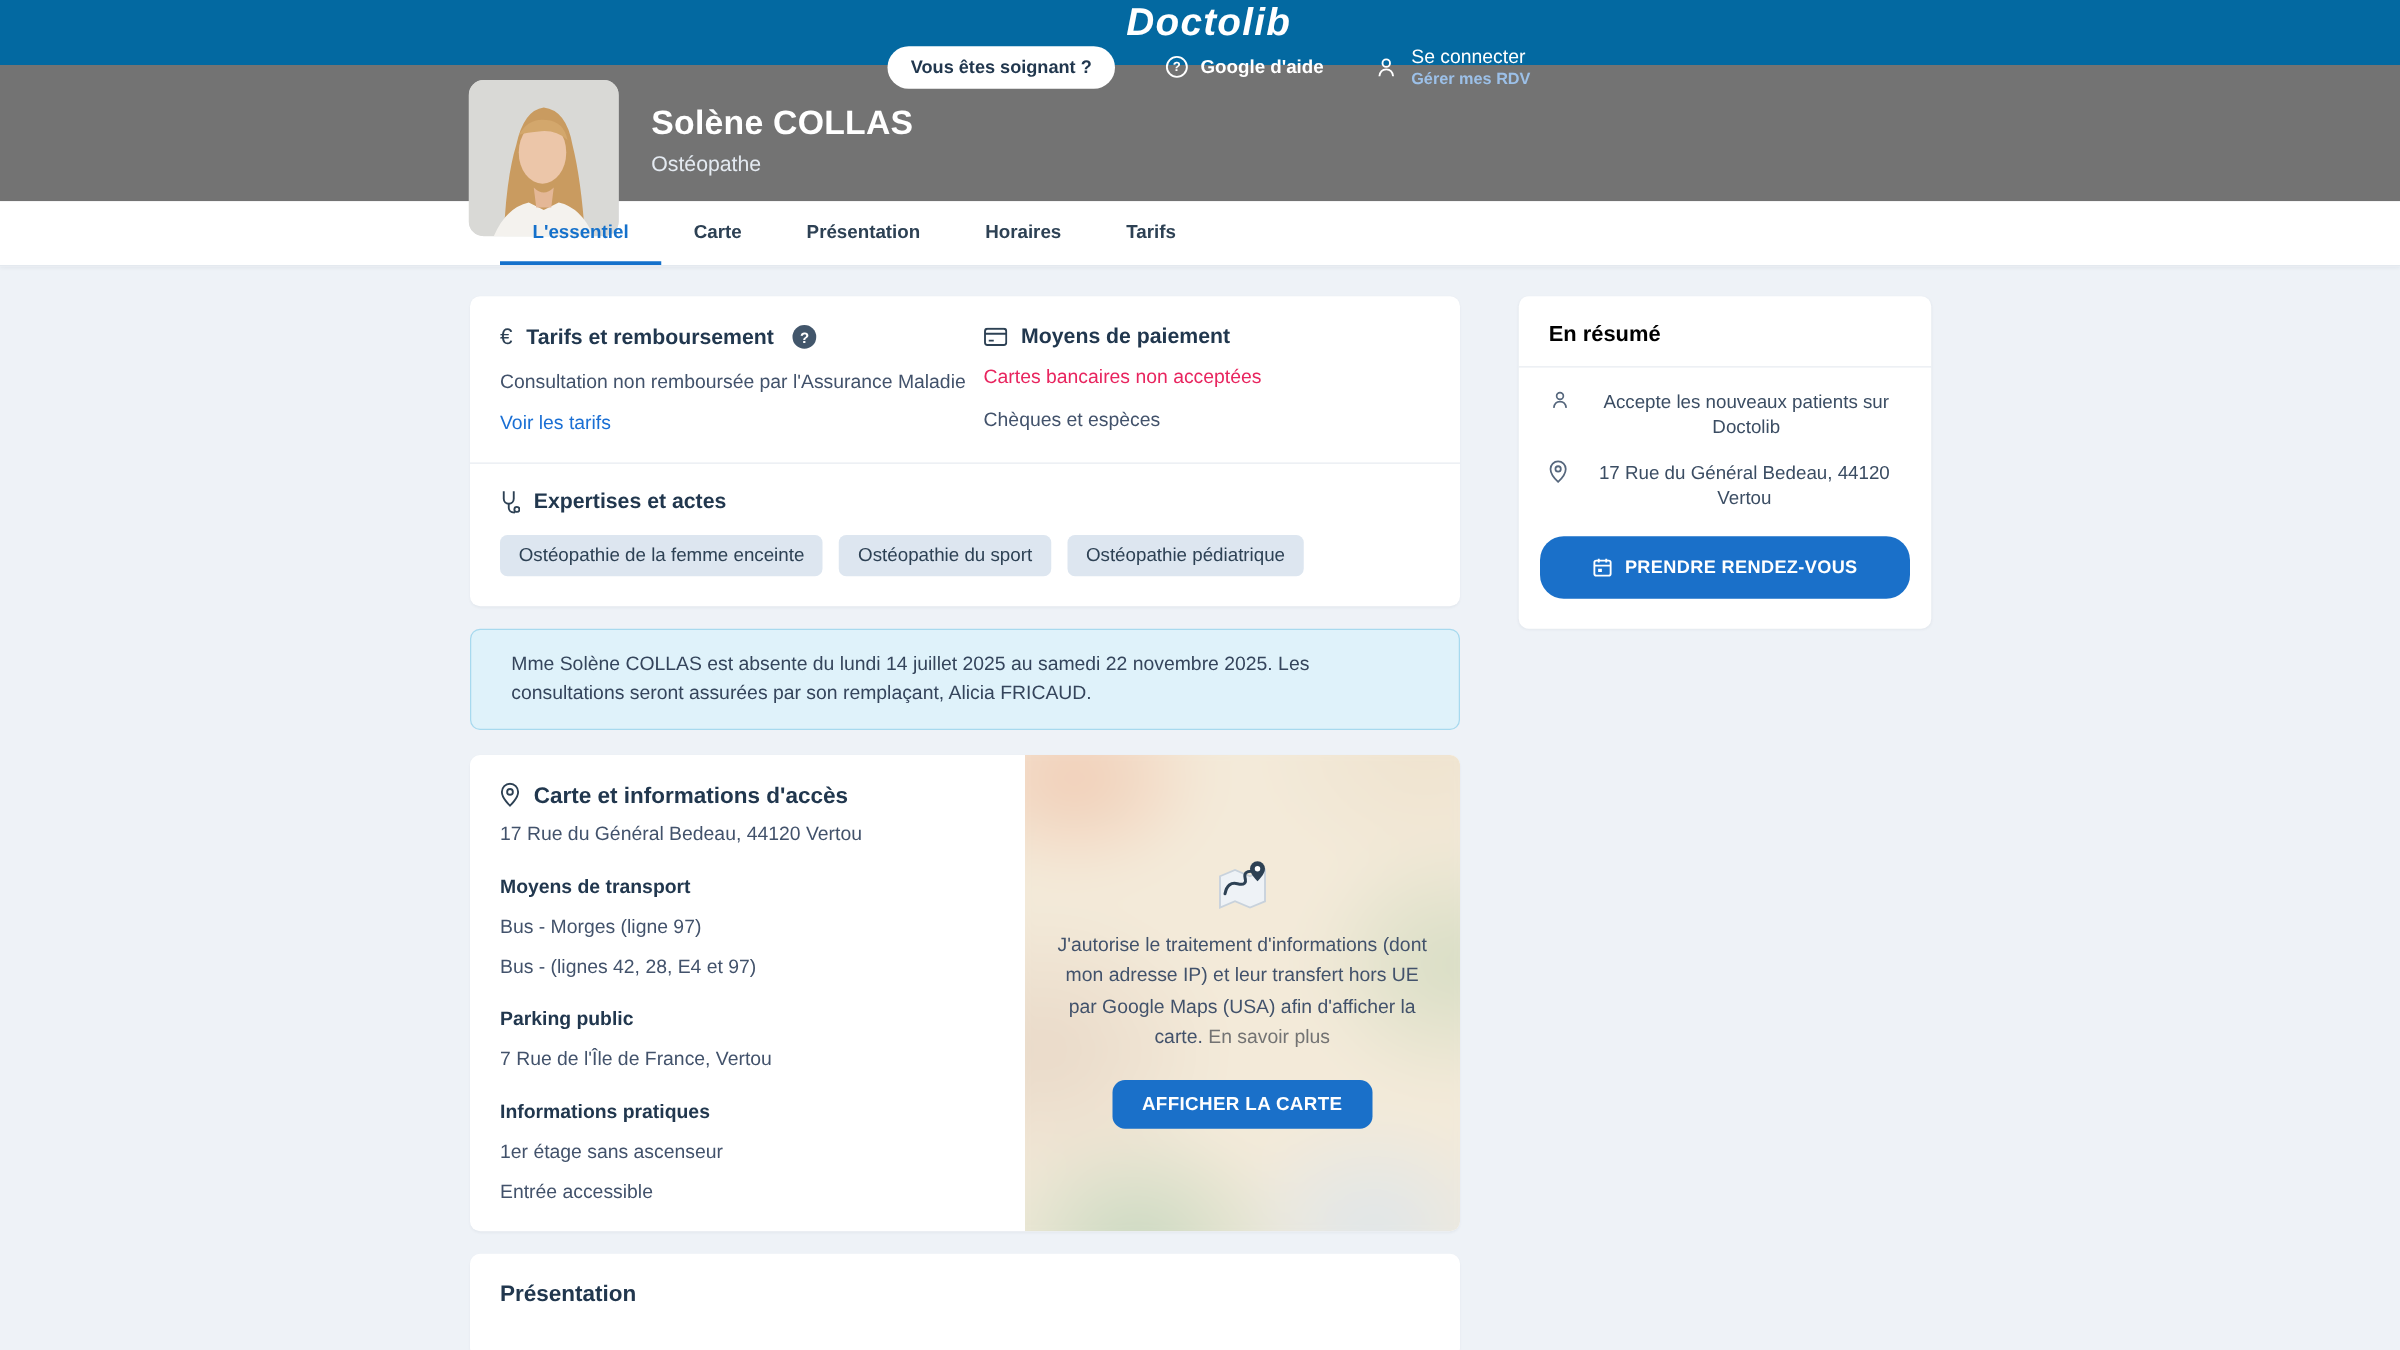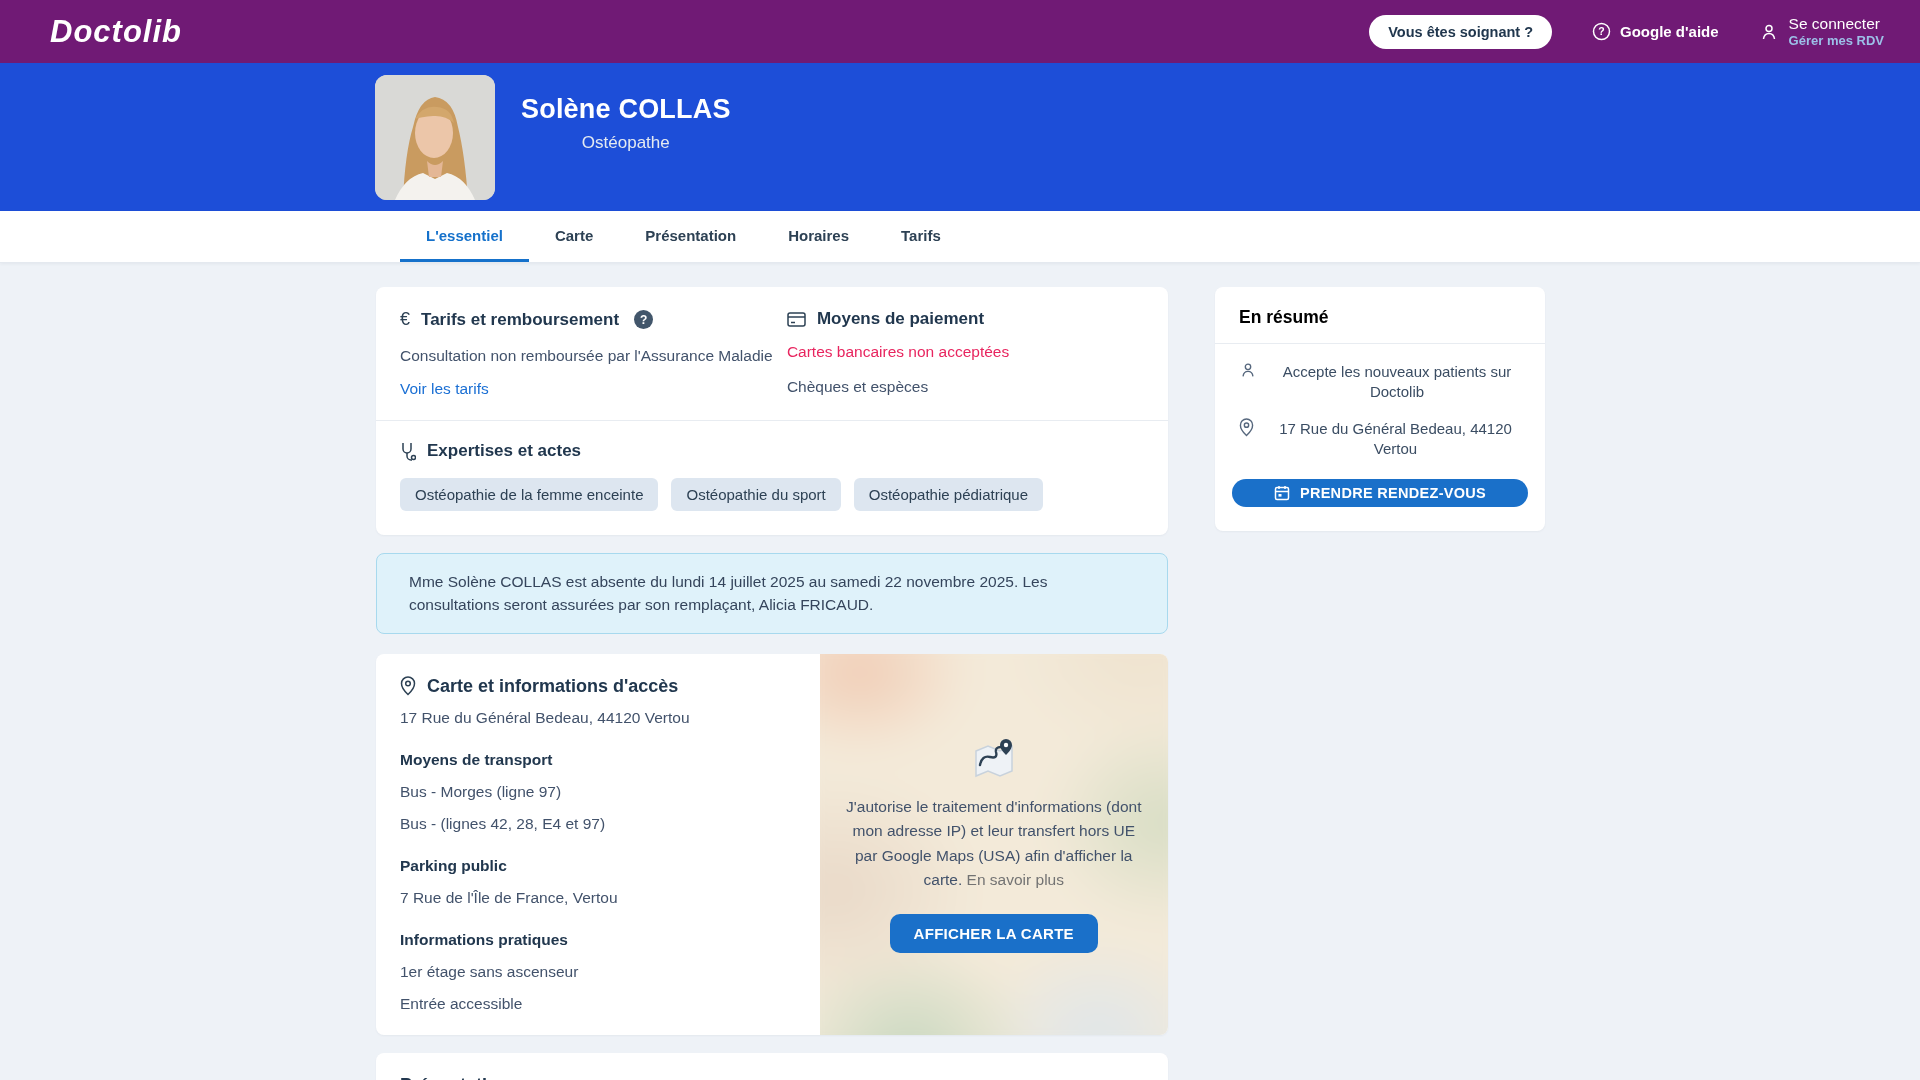"Doctolib" .navbar { background: #701a75 -> #0369a1; flex-direction: none -> column; height: 63px -> 52px }
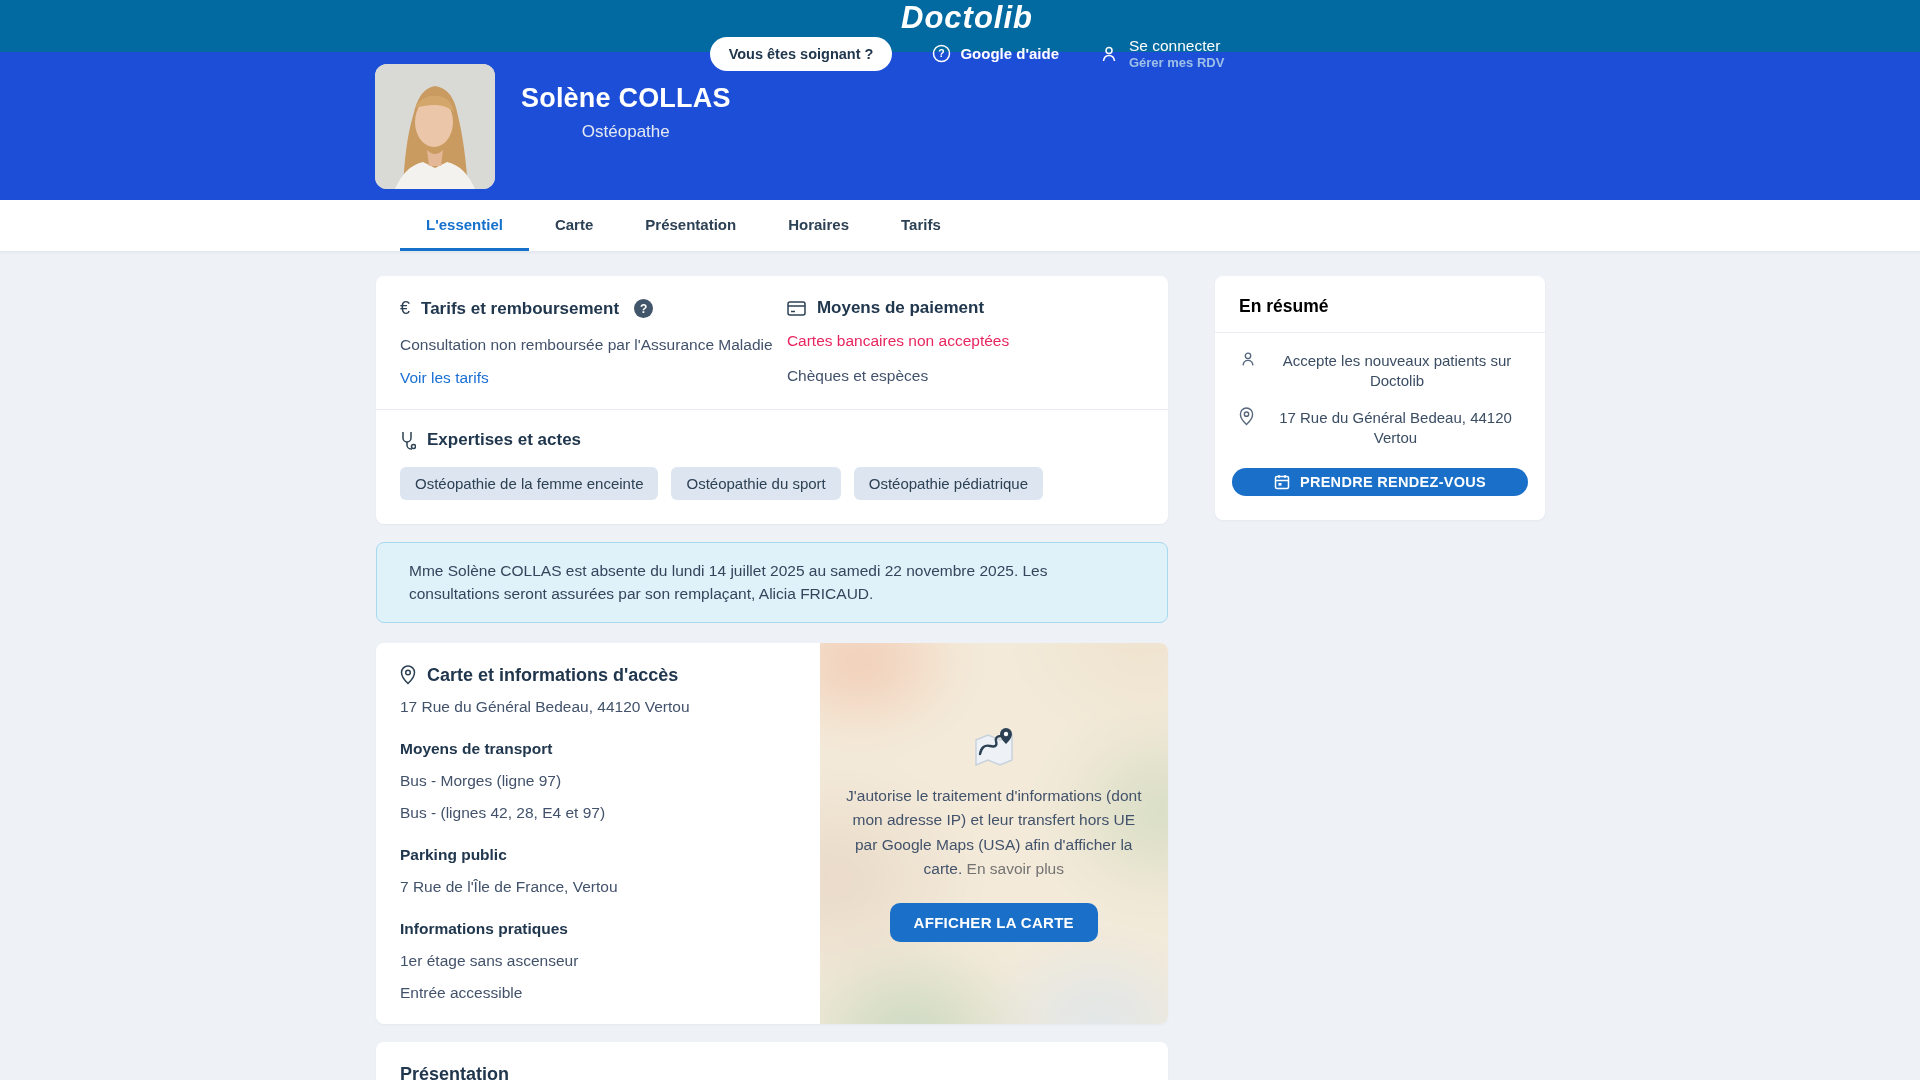"Solène COLLAS" .hero { background: #1d4ed8 -> #737373; height: 148px -> 109px; text-align: center -> none }
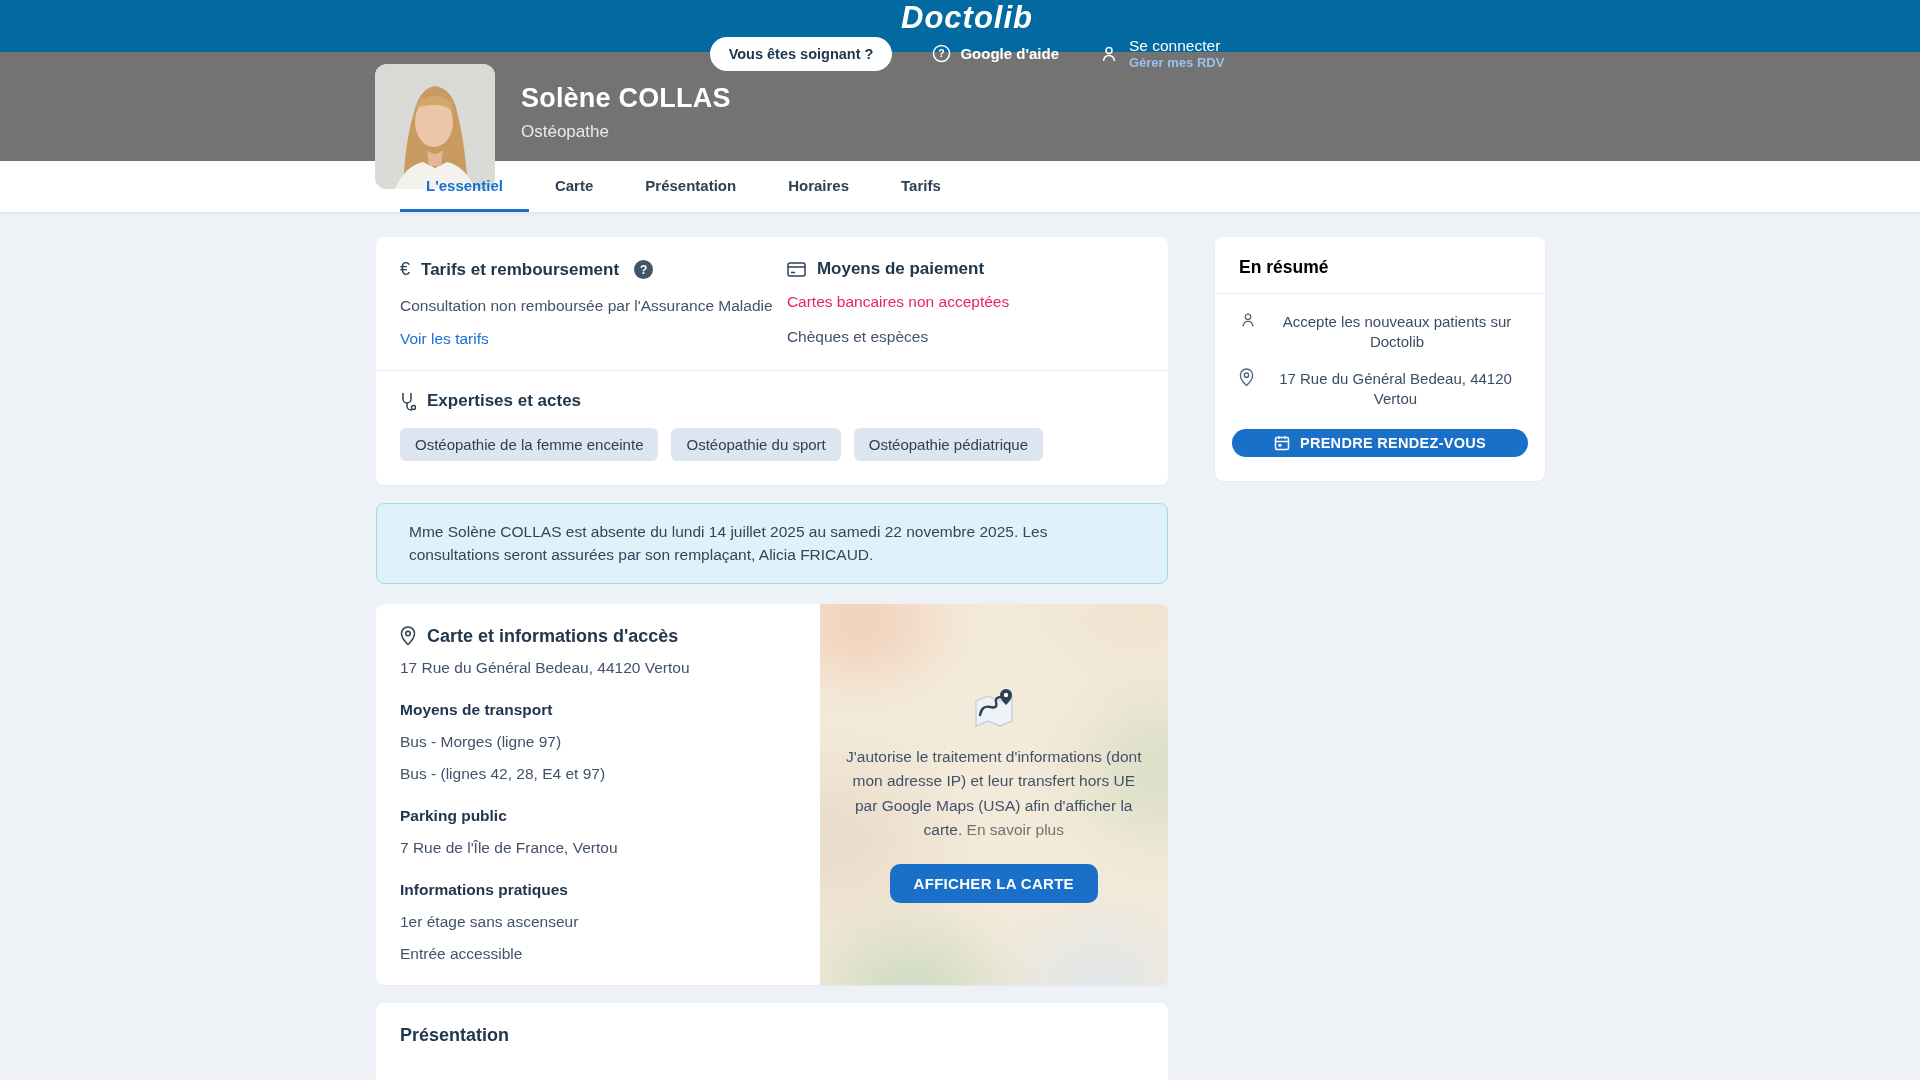"PRENDRE RENDEZ-VOUS" .btn-rdv { height: 28px -> 50px }
